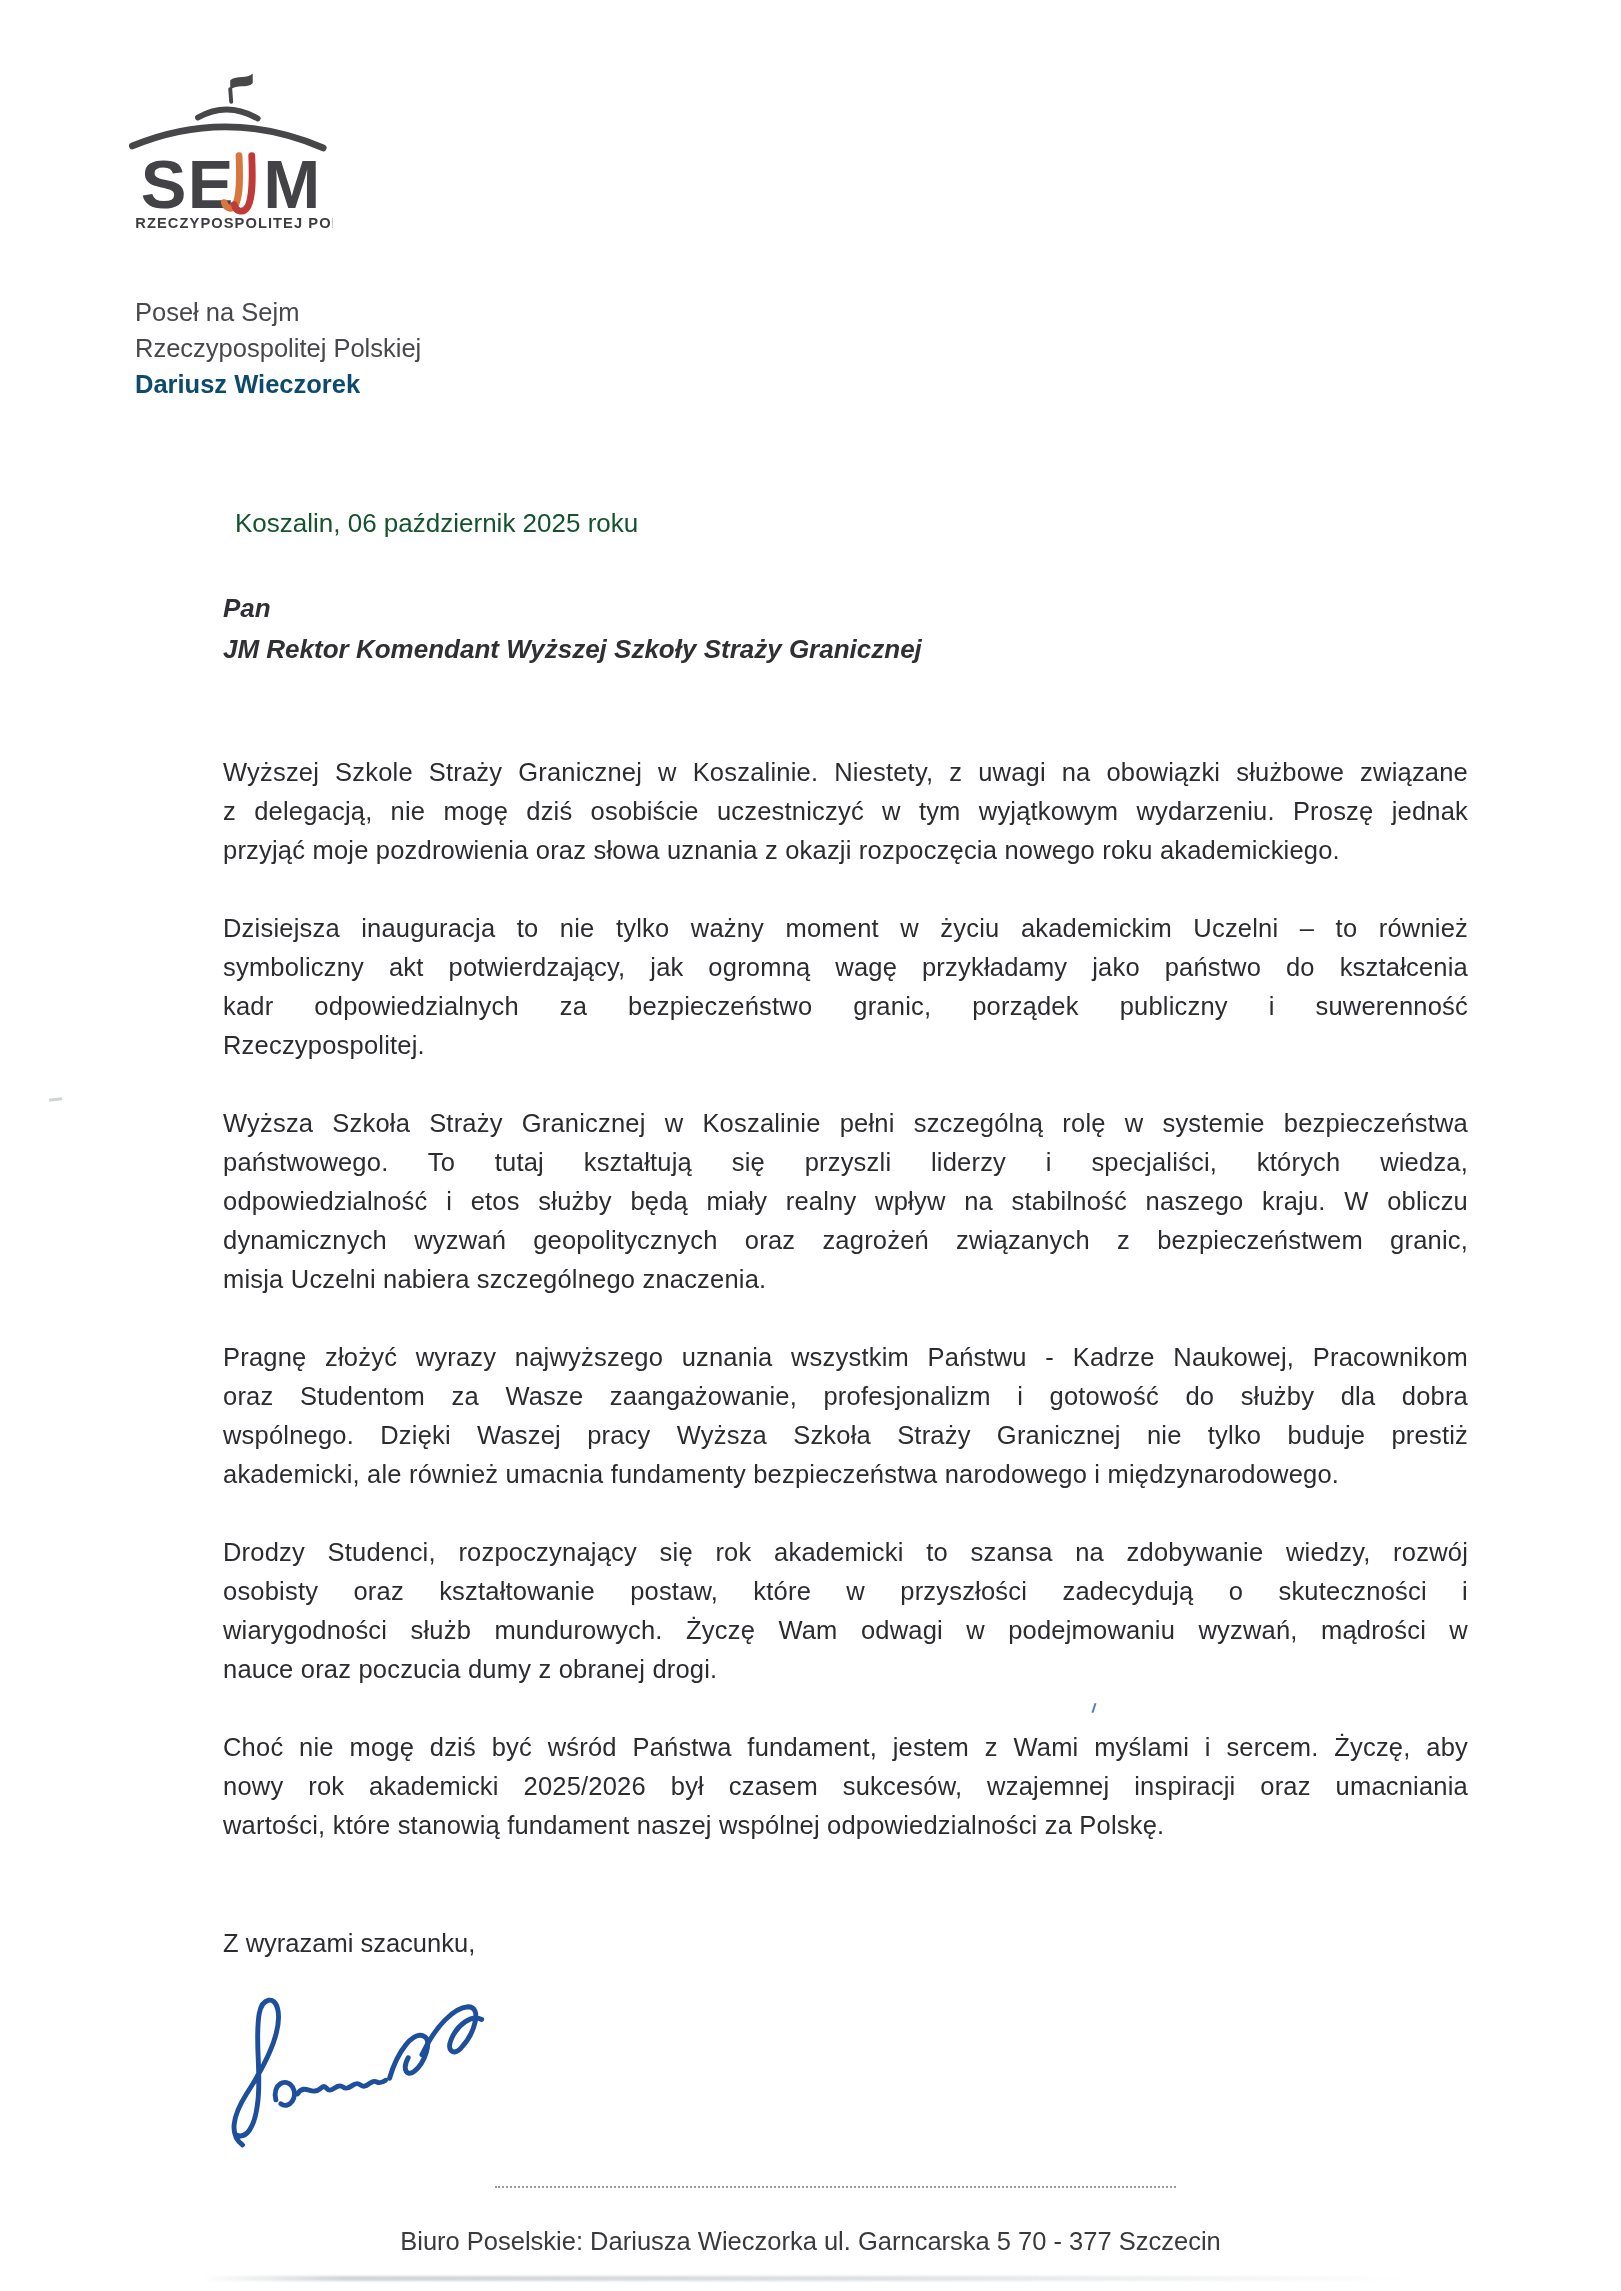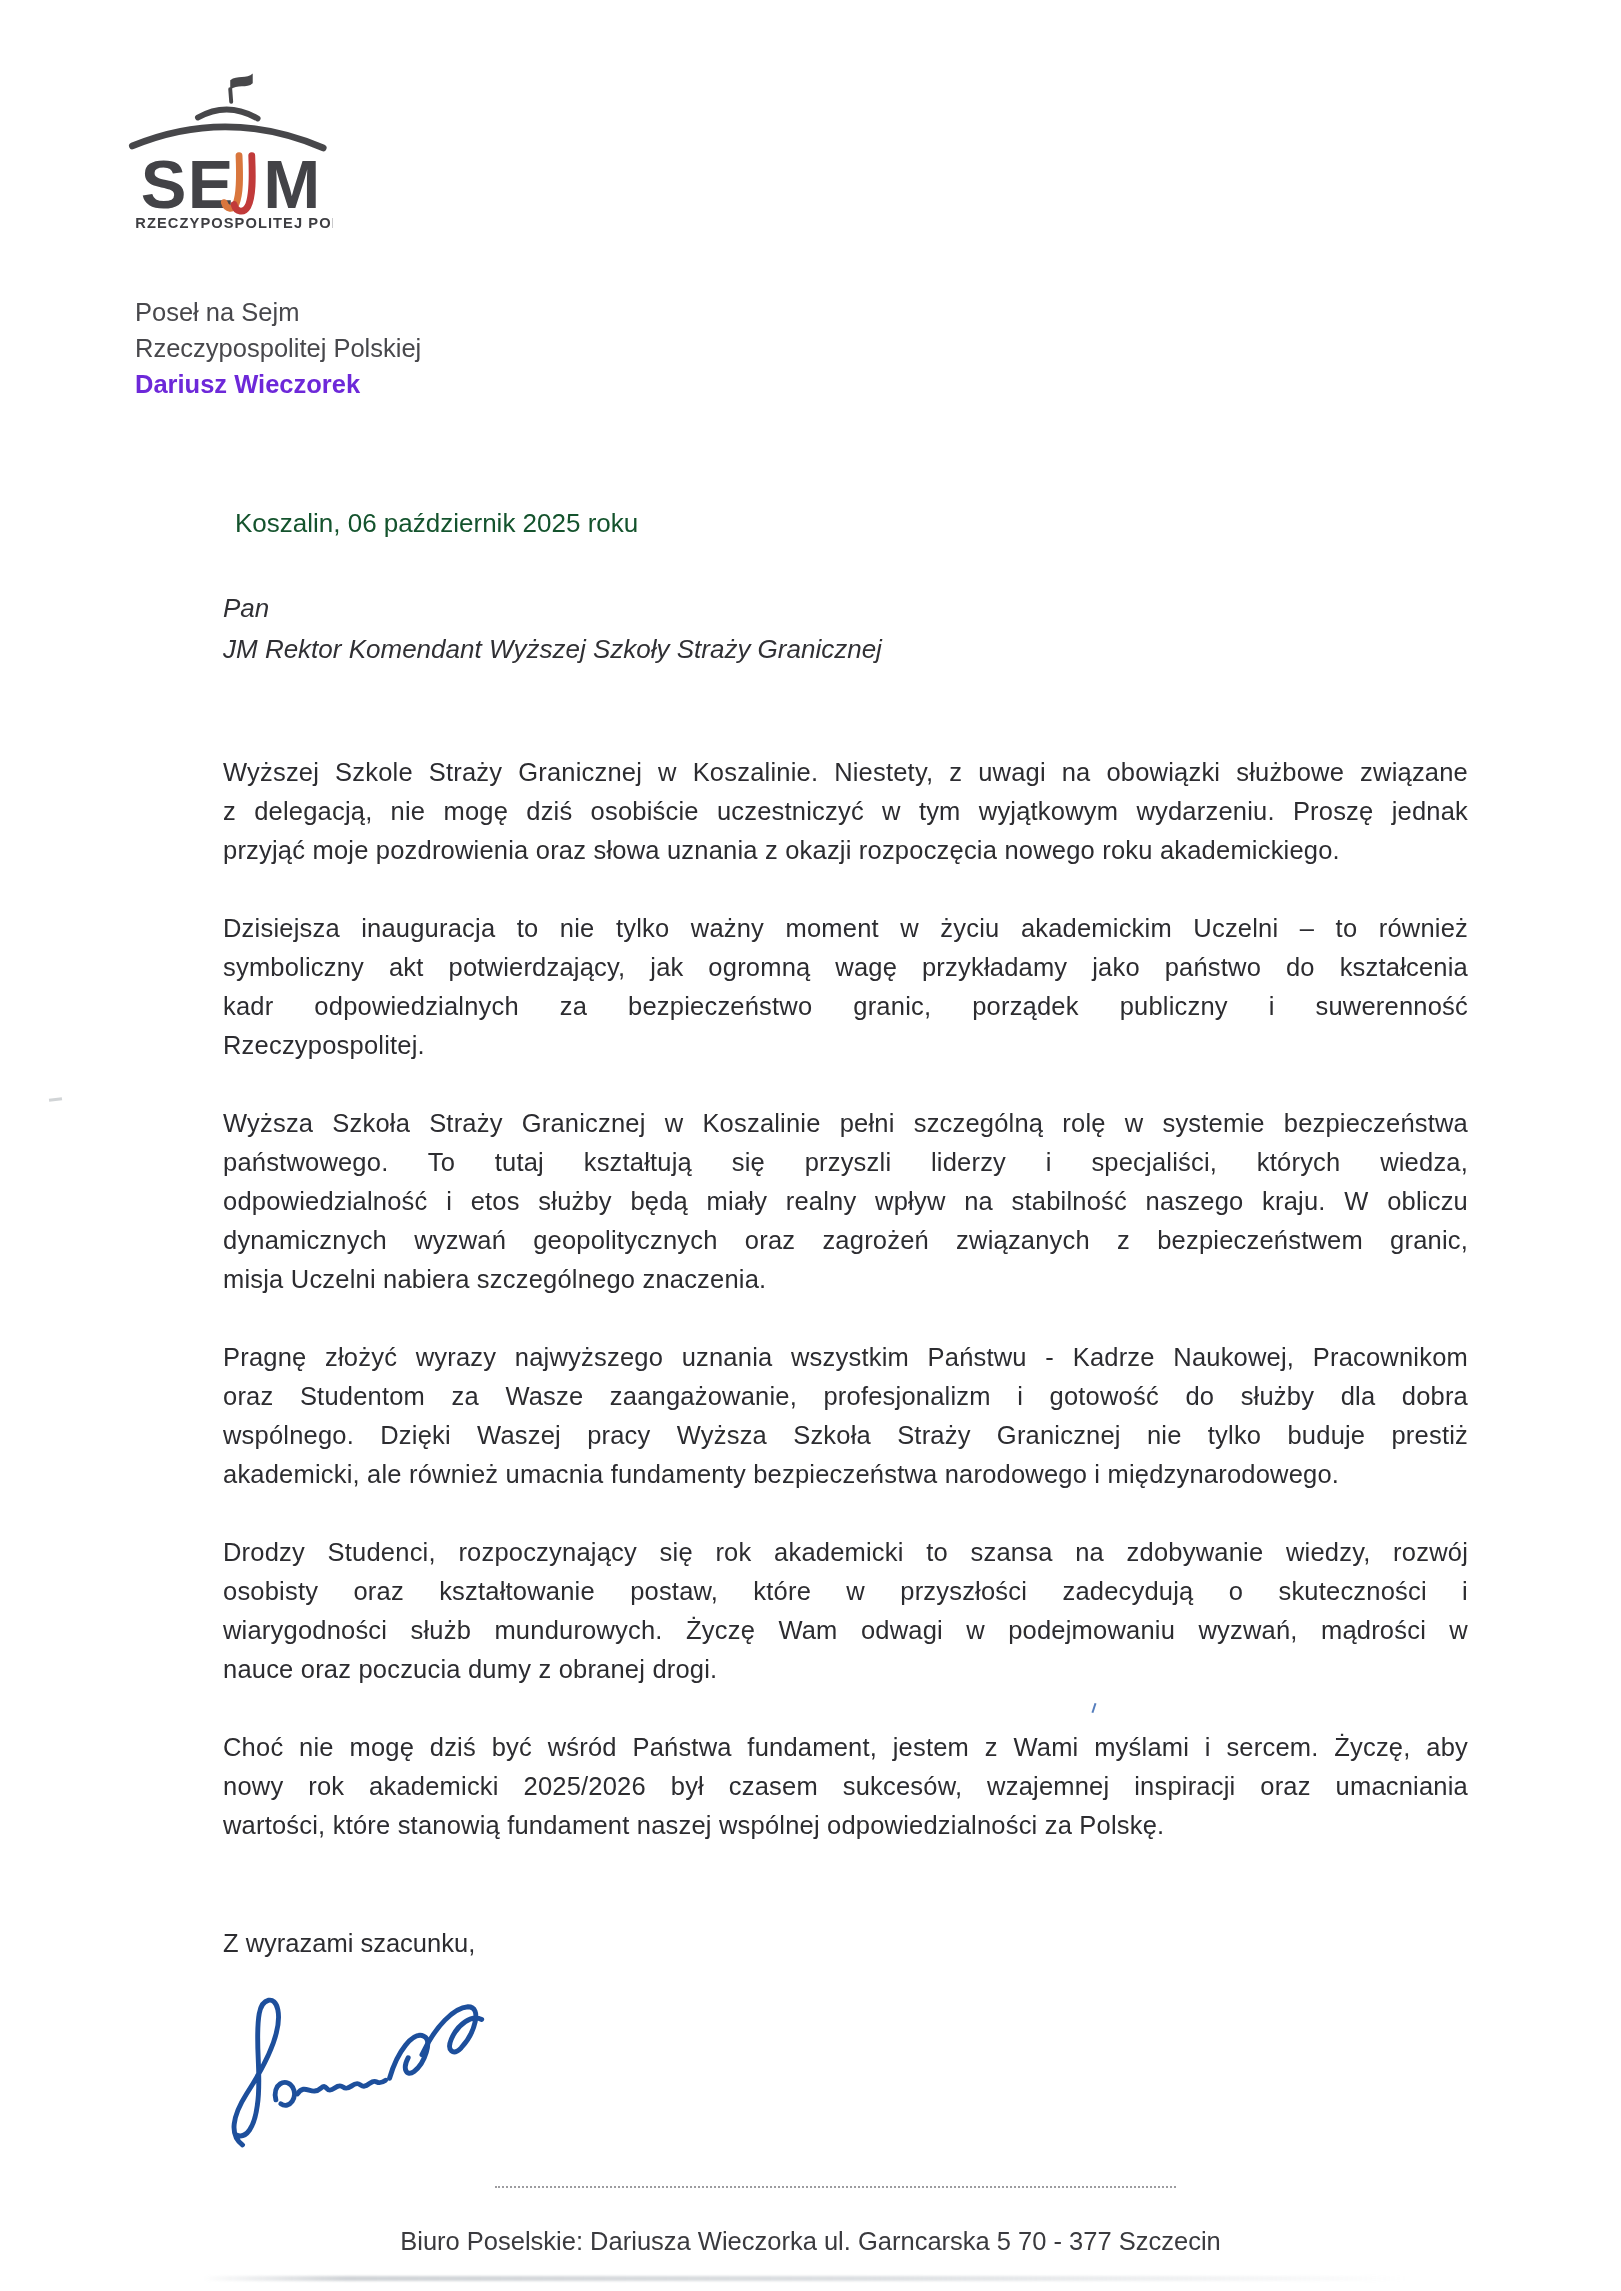"Dariusz Wieczorek" .sender .name { color: #6d28d9 -> #0c4a6e }
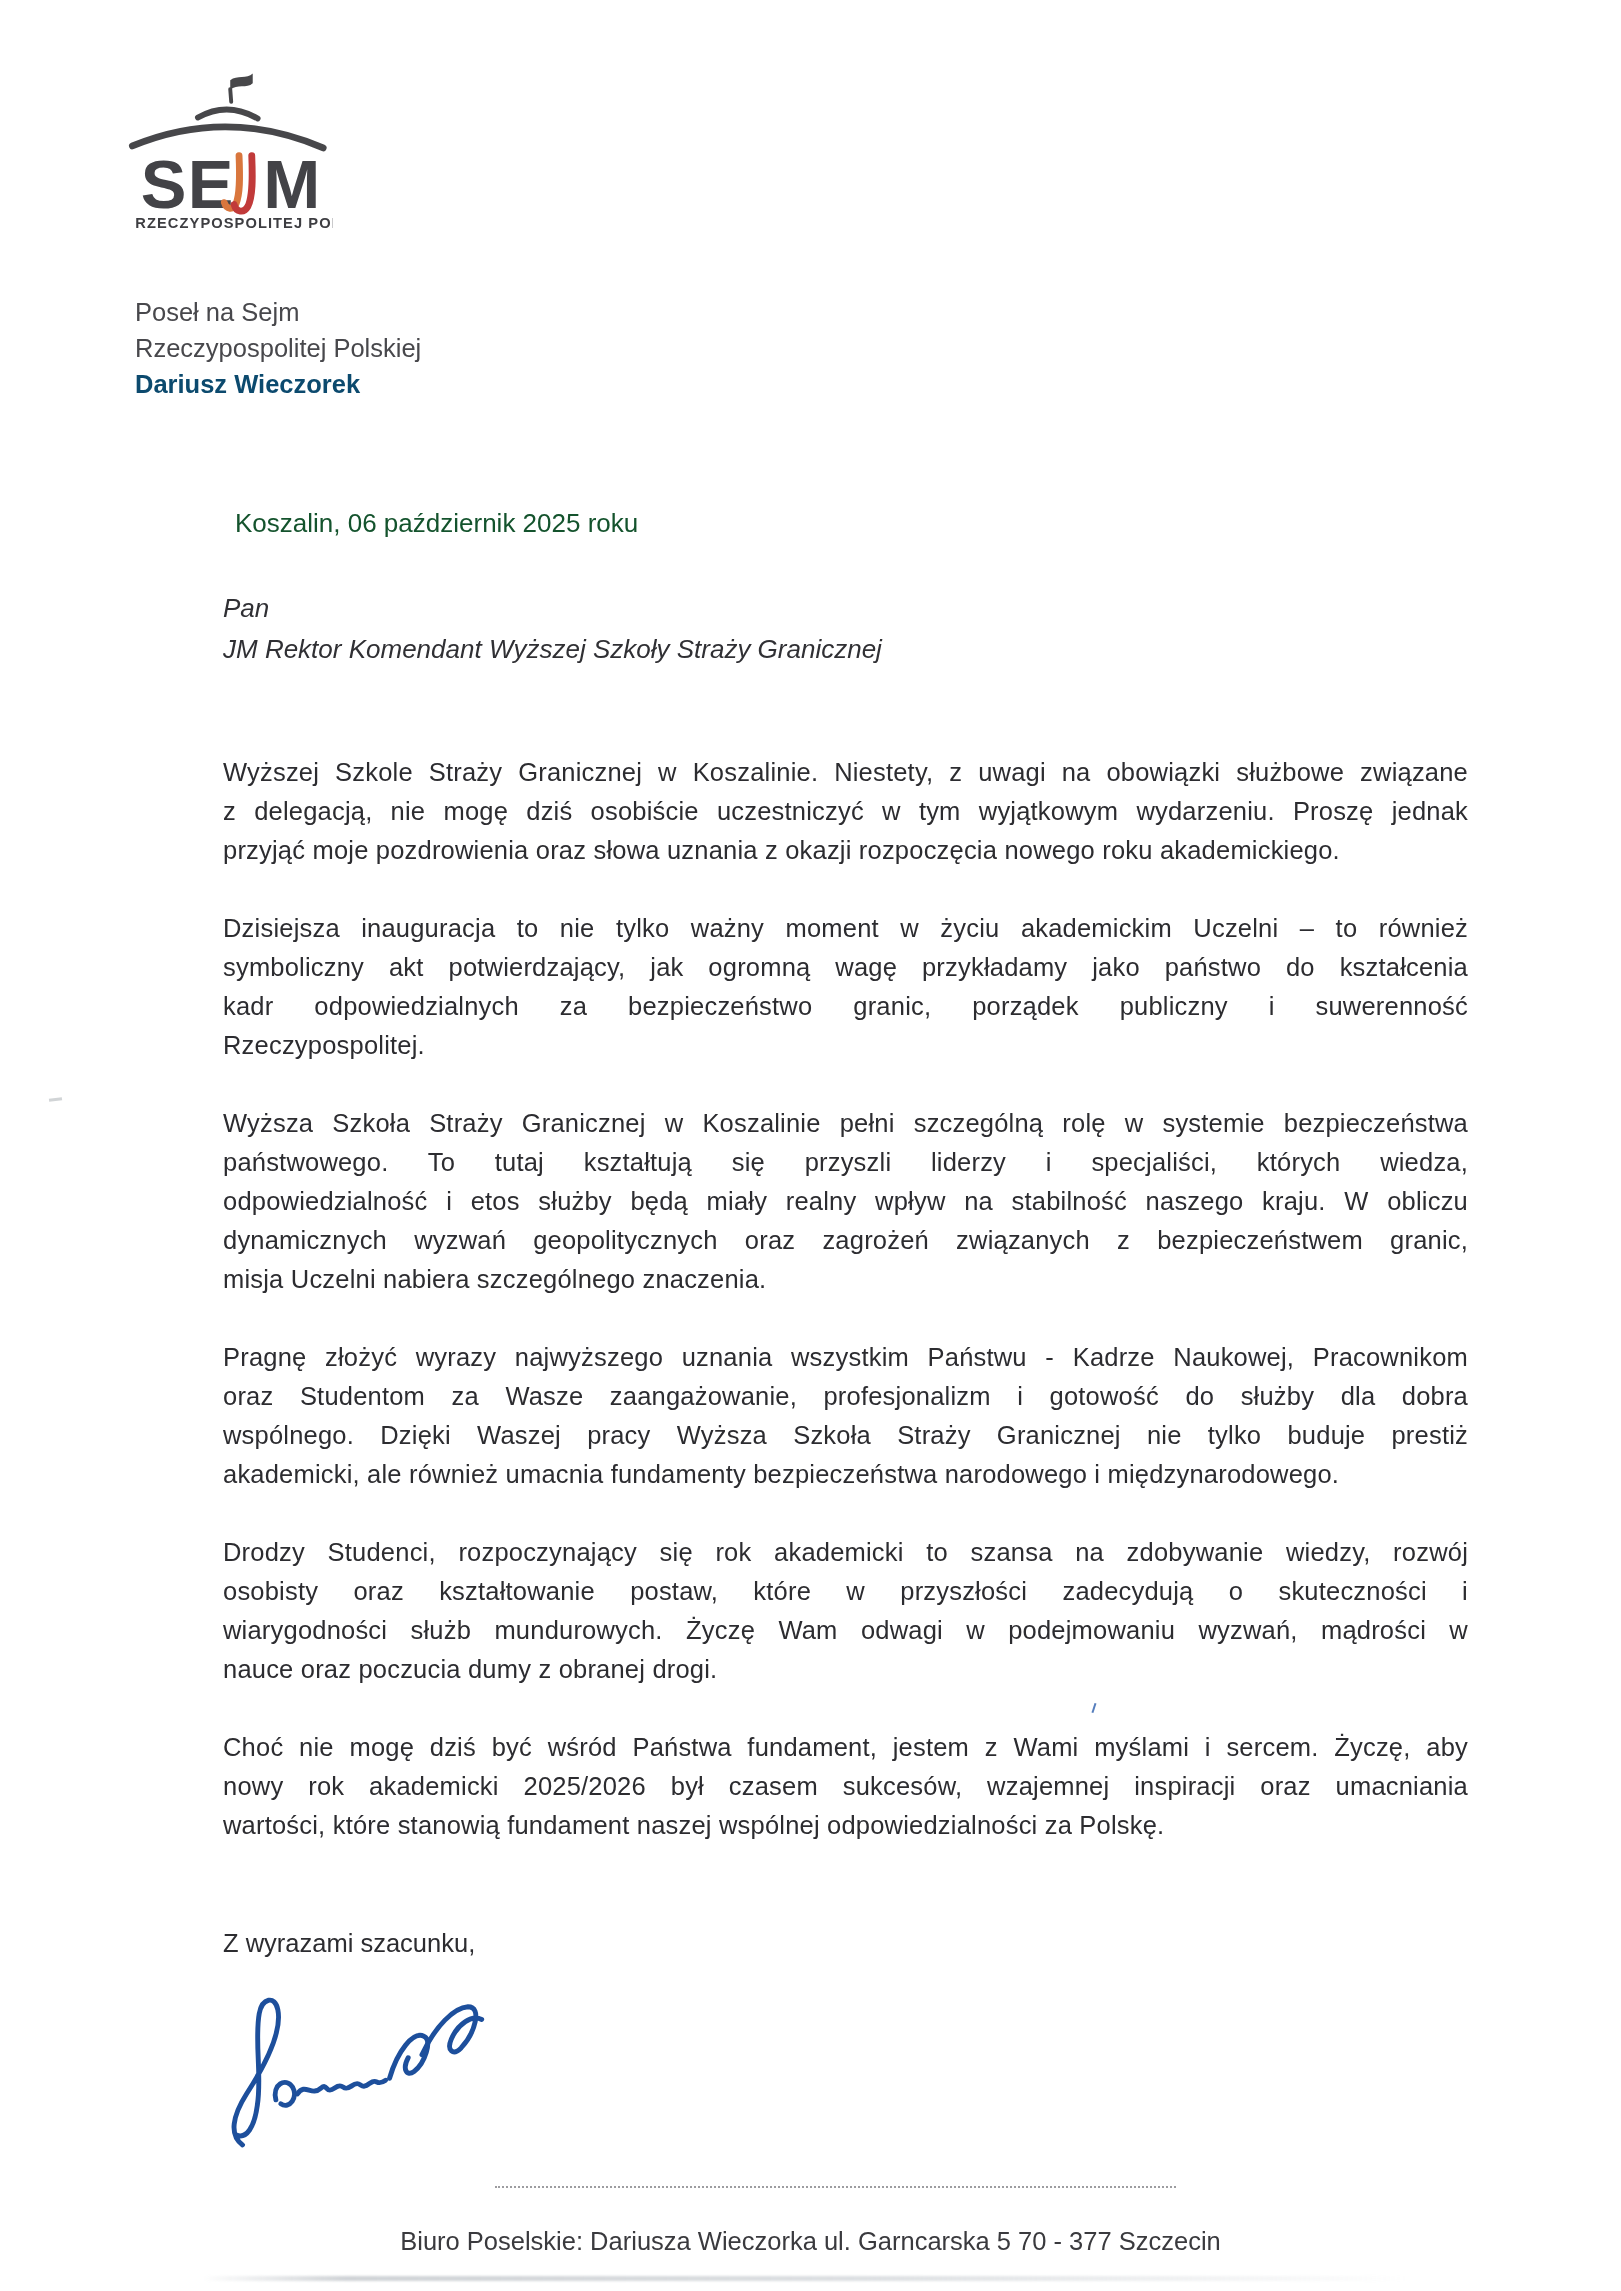"Pan" .recipient { font-weight: none -> bold }
